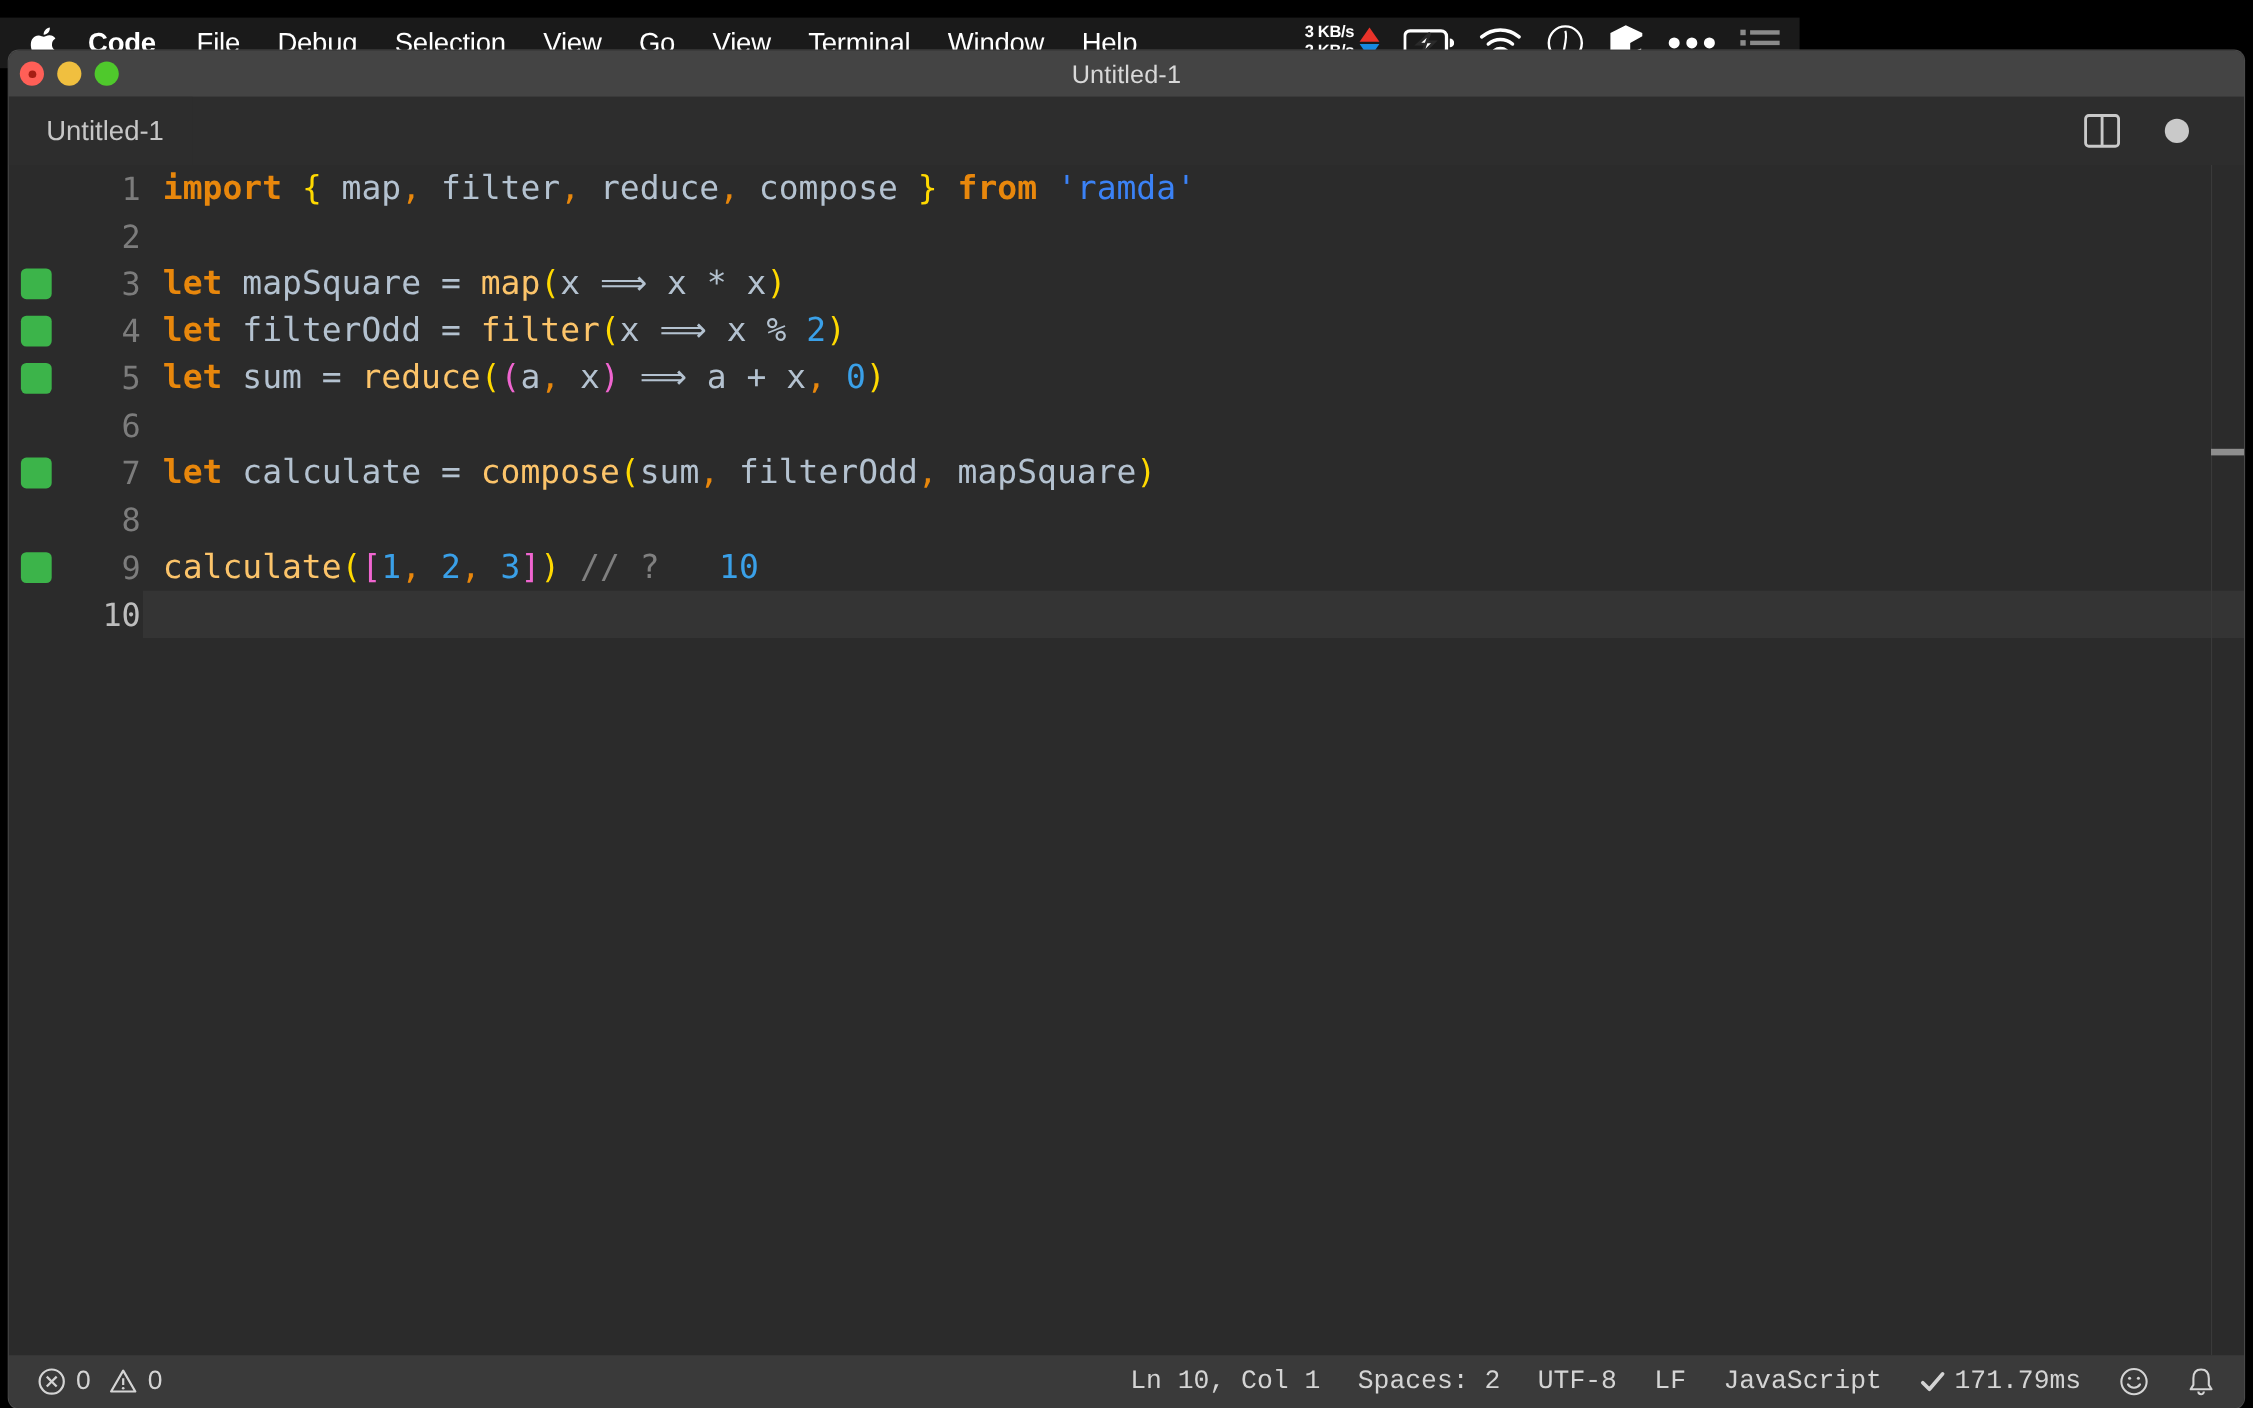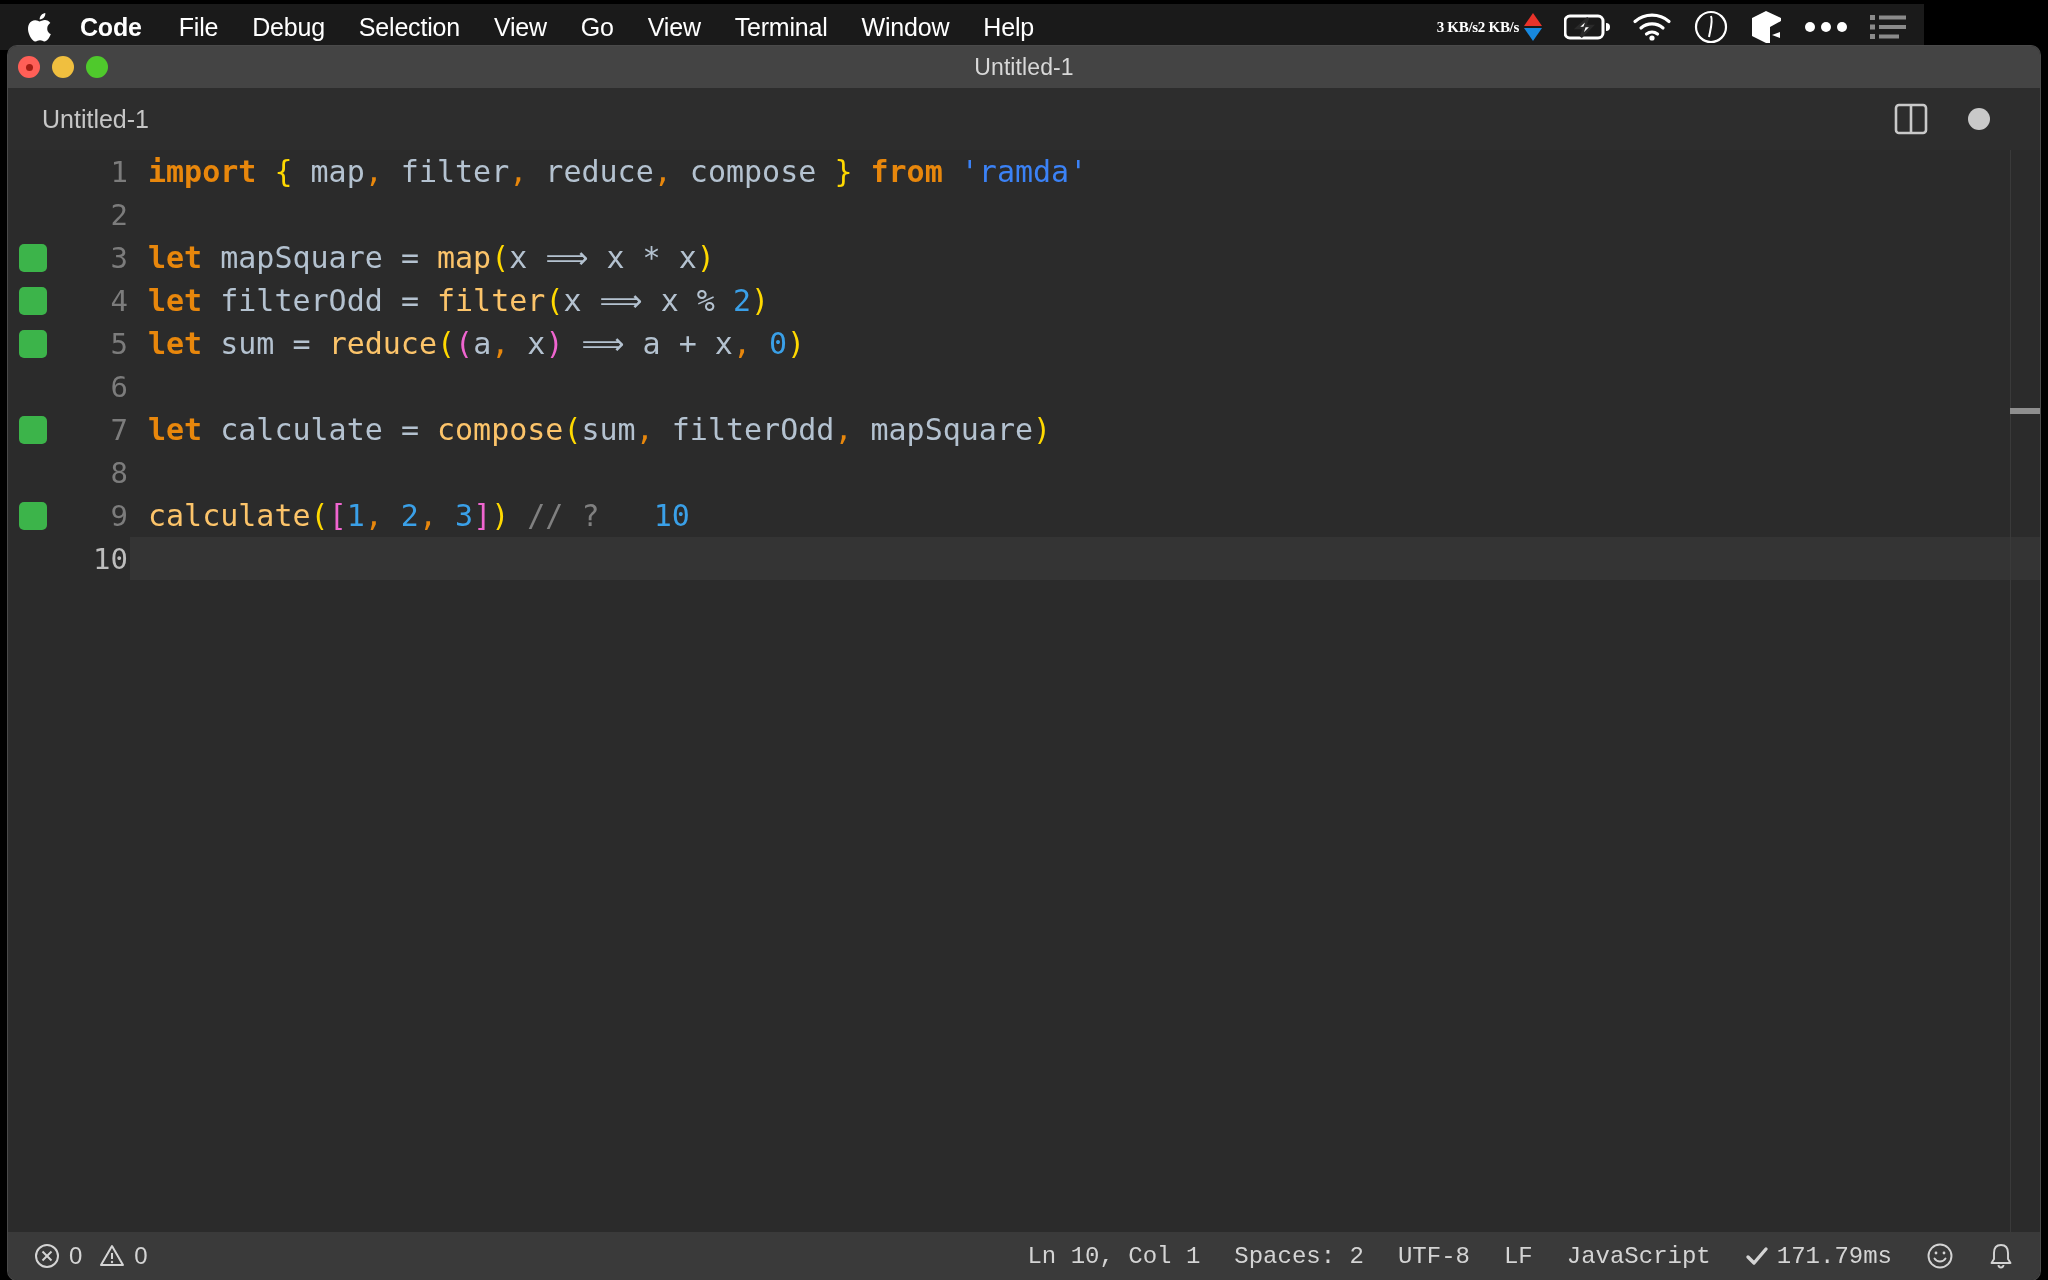"Code" #menubar { top: 4px -> 16px; width: 1924px -> 1636px }
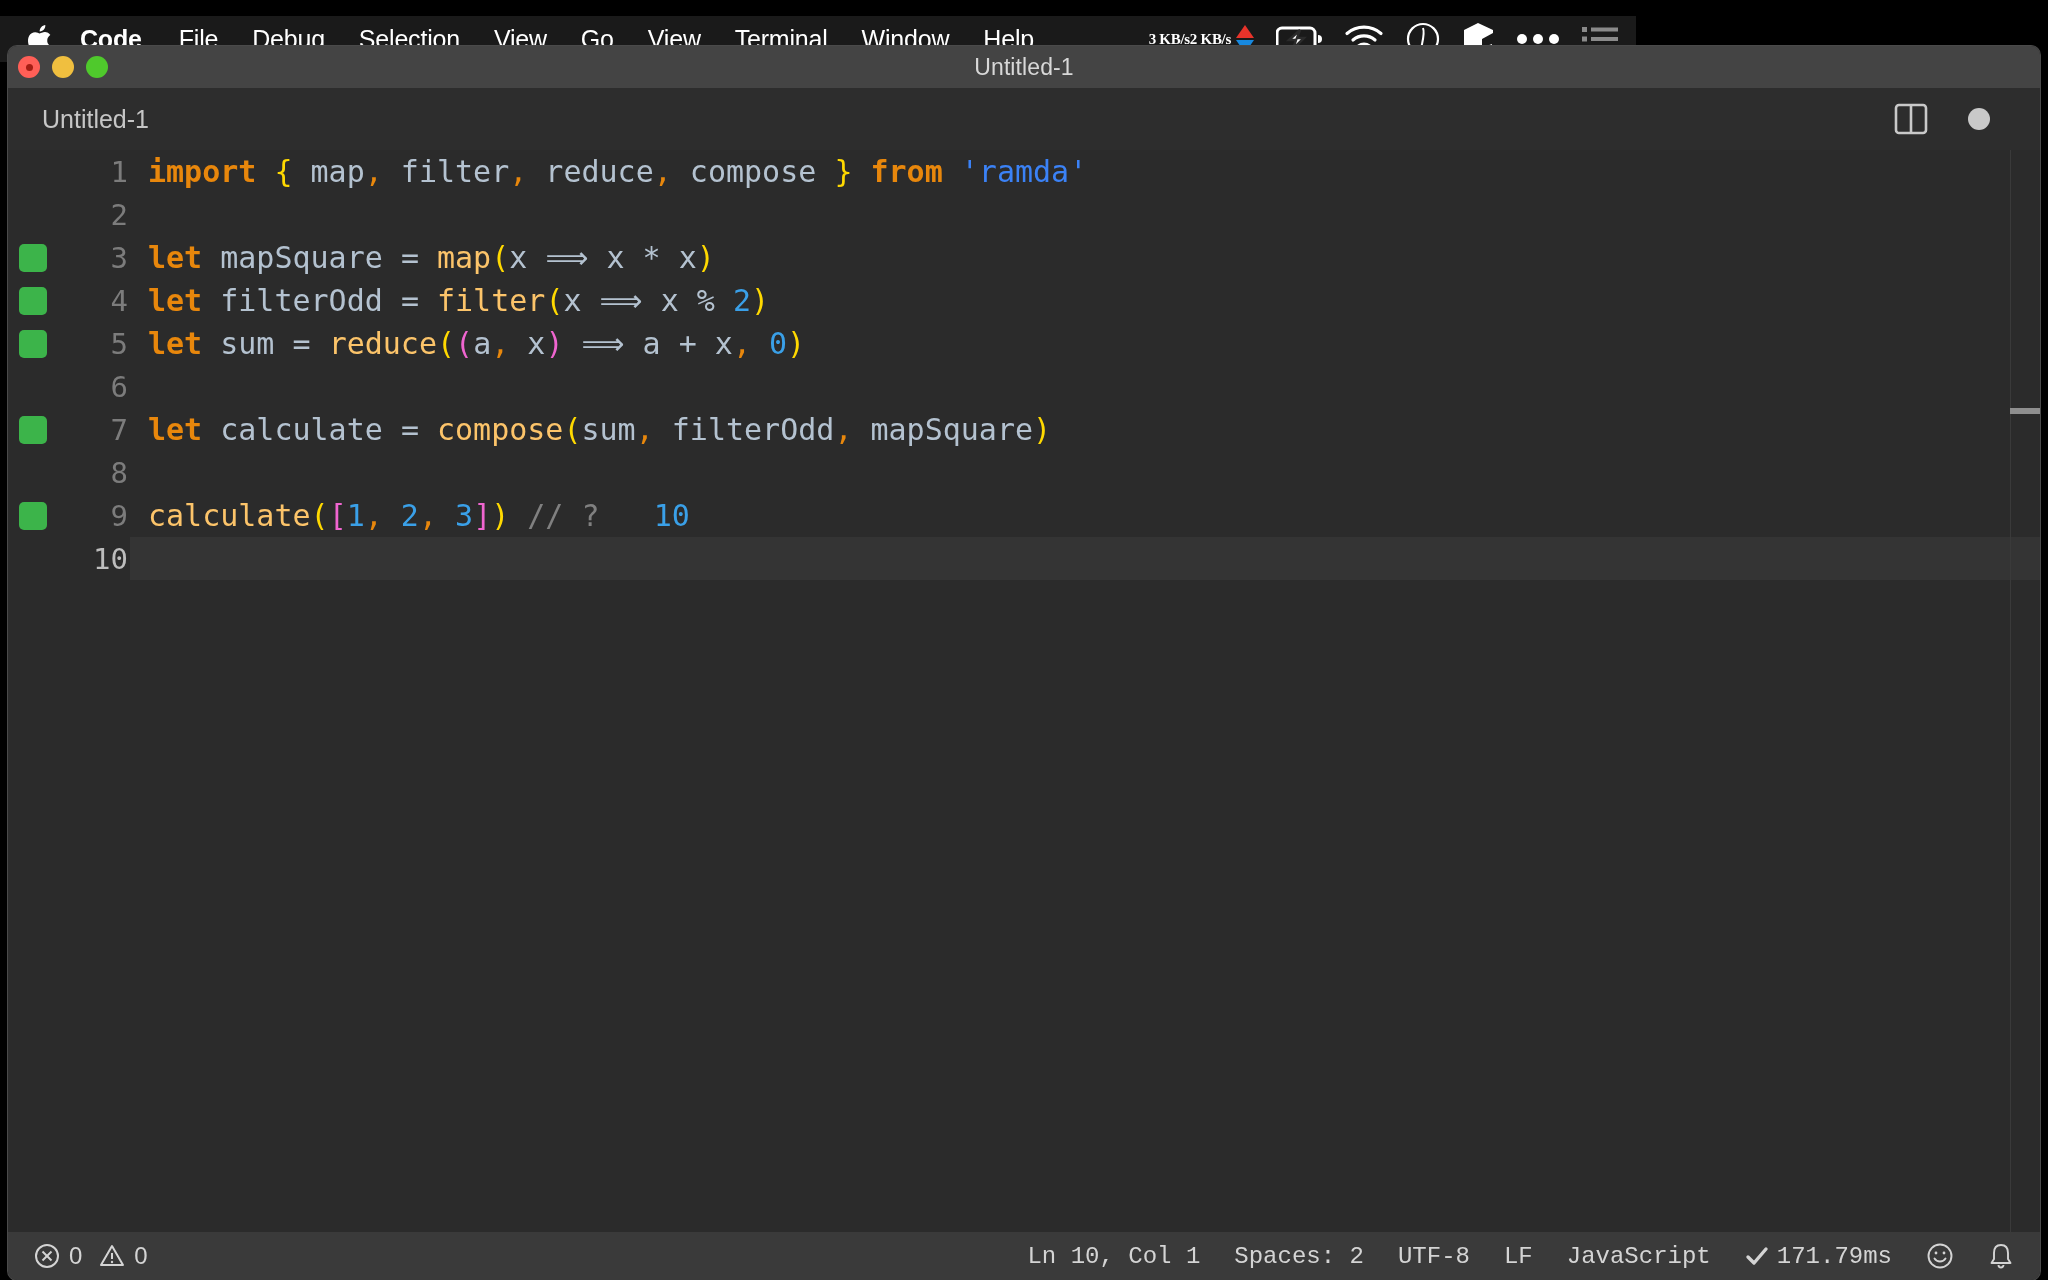"3 KB/s" .net-speed-text { flex-direction: none -> column; font-family: Liberation Serif, serif -> none }
